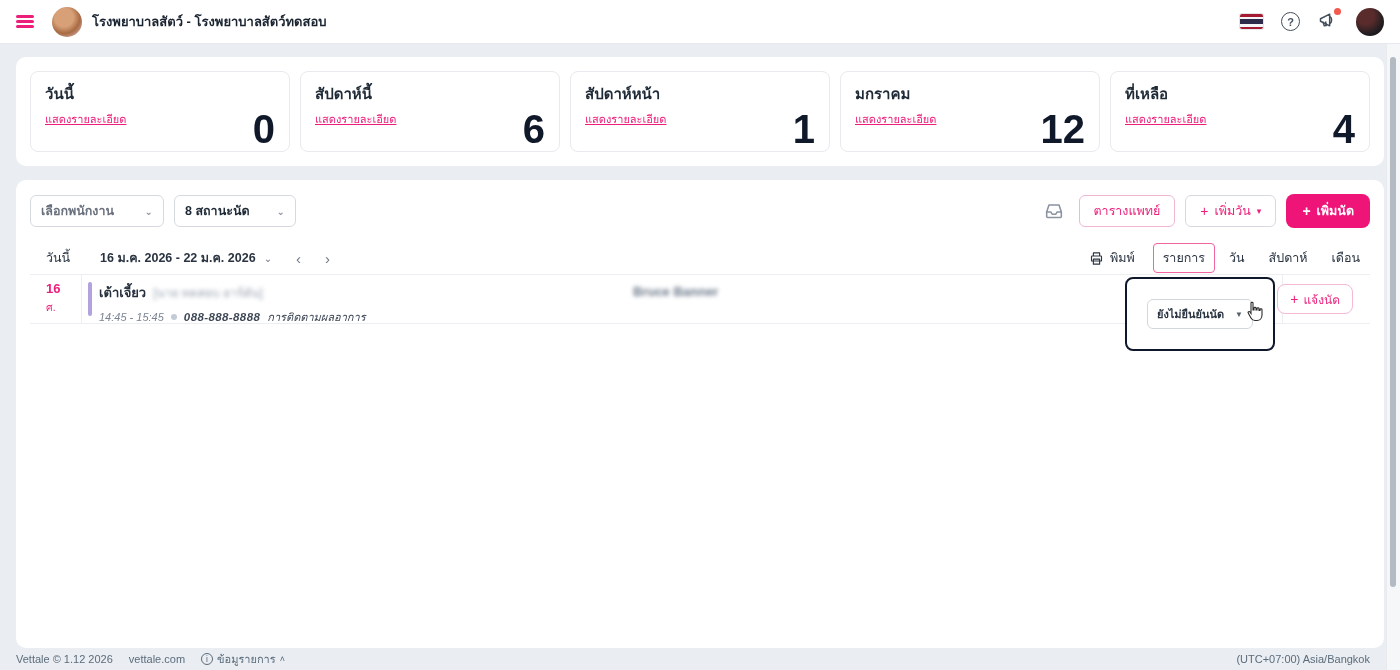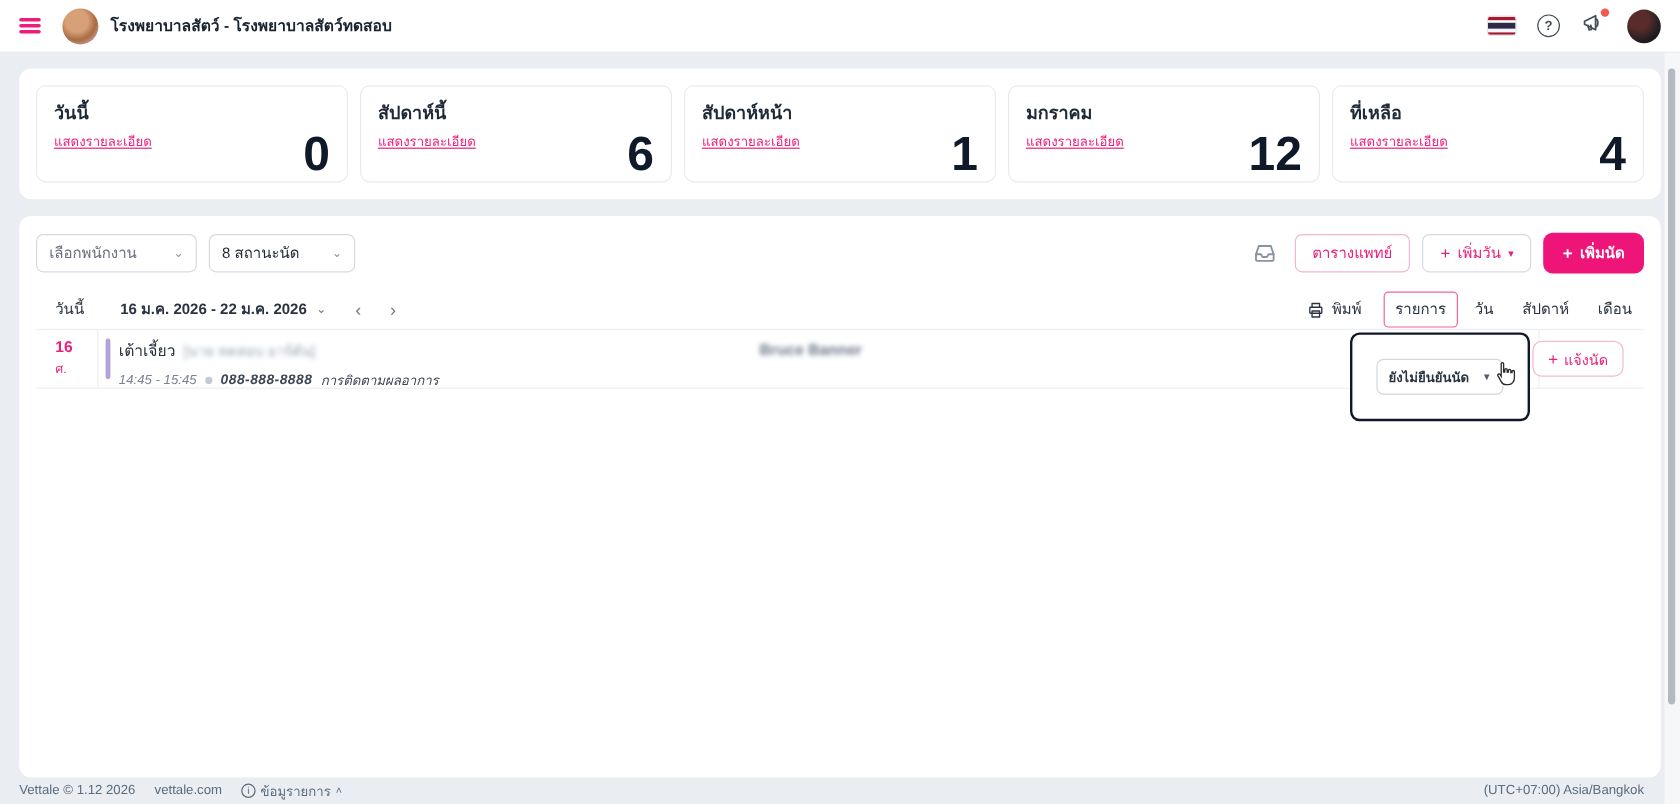"เลือกพนักงาน" .select-box { font-weight: none -> bold }
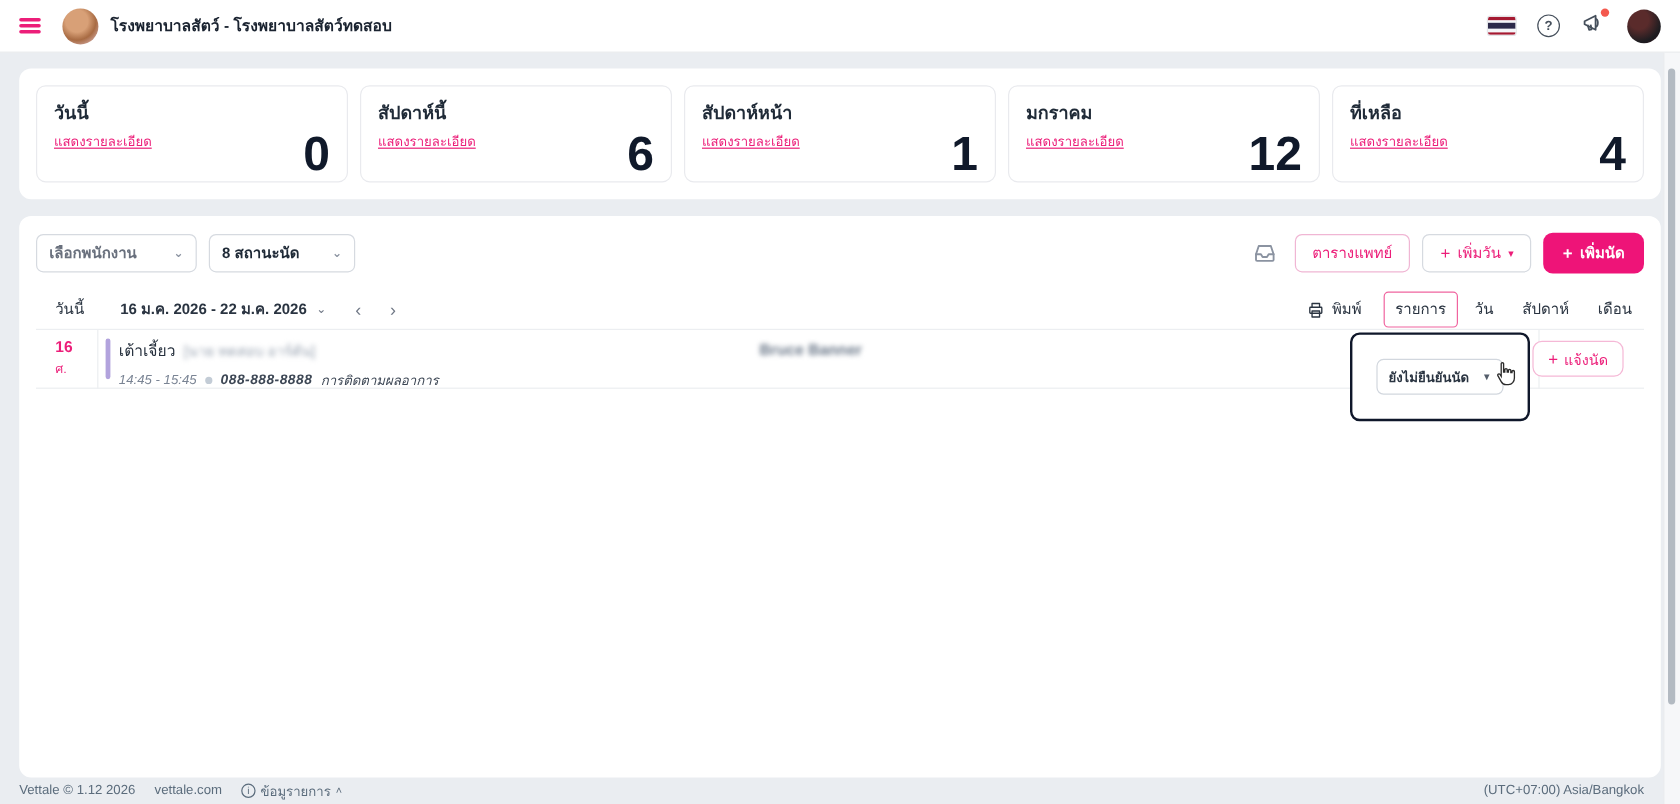"เต้าเจี้ยว" .pet-name { font-weight: 400 -> 700 }
